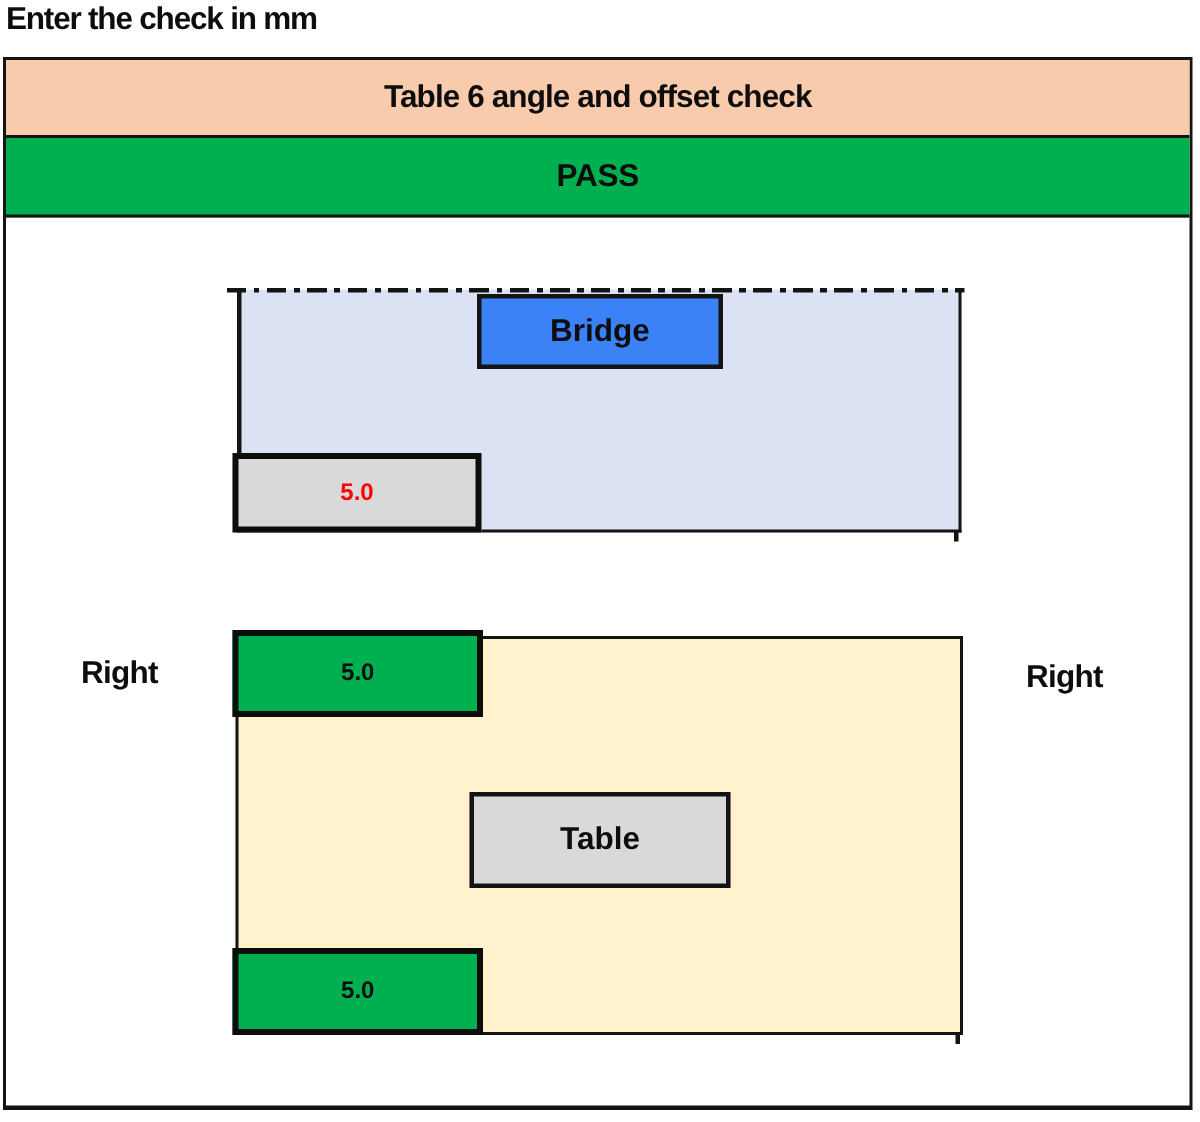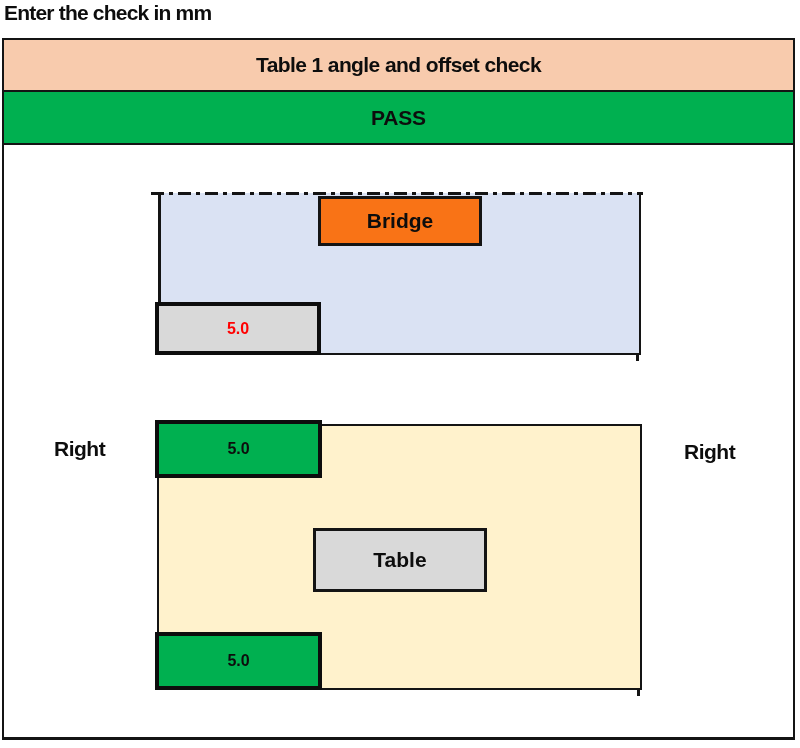"Table 1 angle and offset" div.header-bar { text: 1 -> 6 }
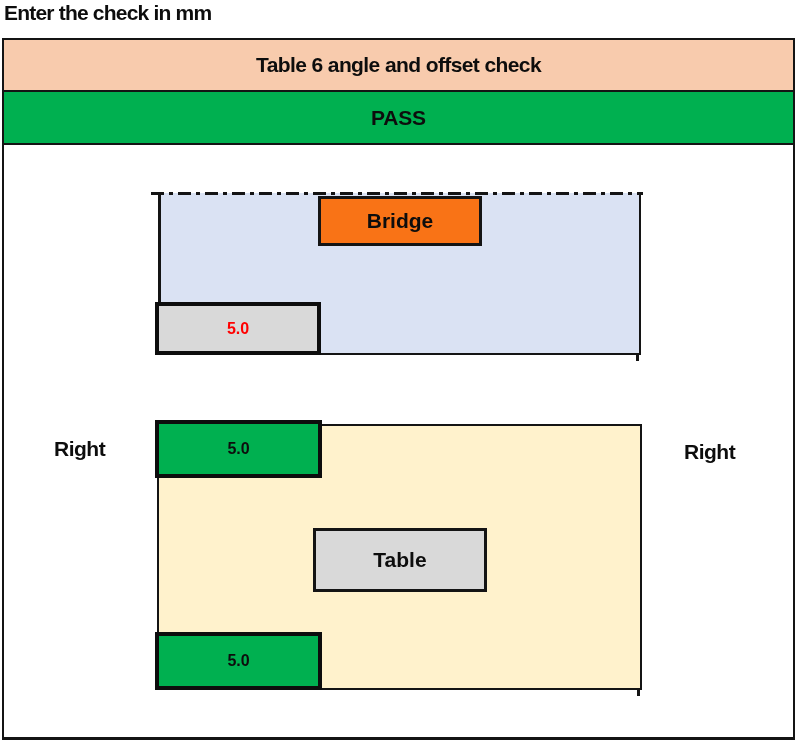"Bridge" div.label-box { background-color: #f97316 -> #3b82f6 }
